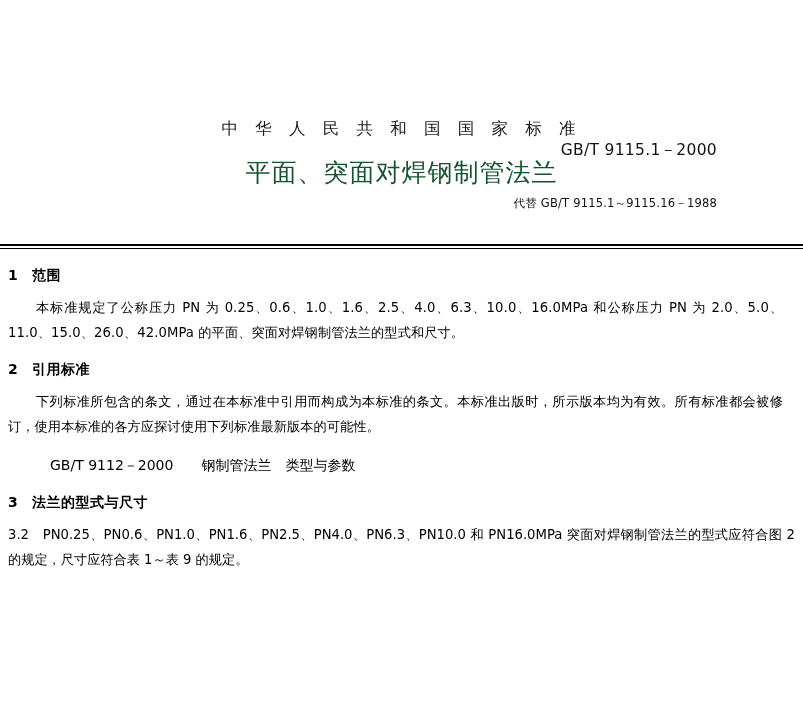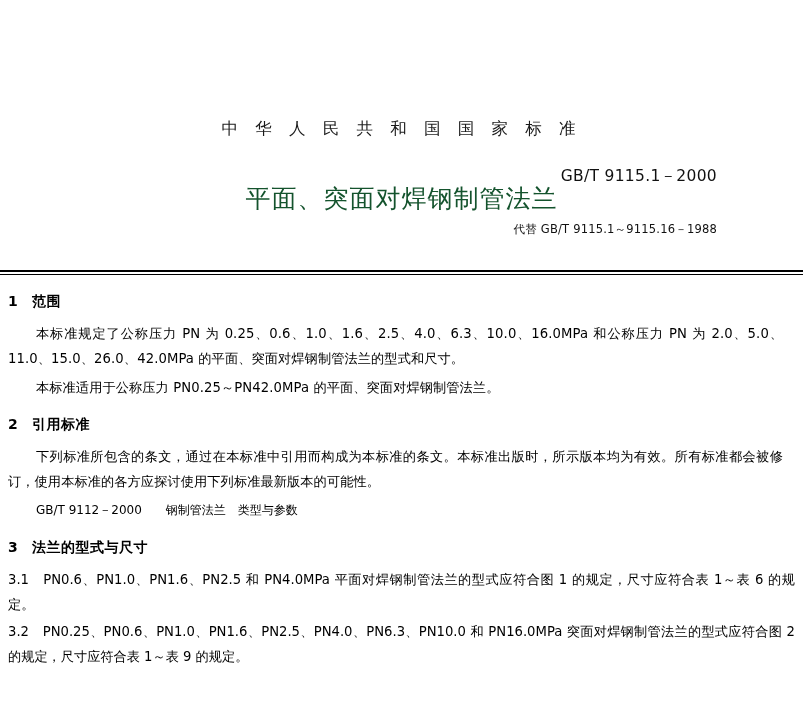"GB/T 9115.1－2000" .title-row { margin-top: 26px -> none }
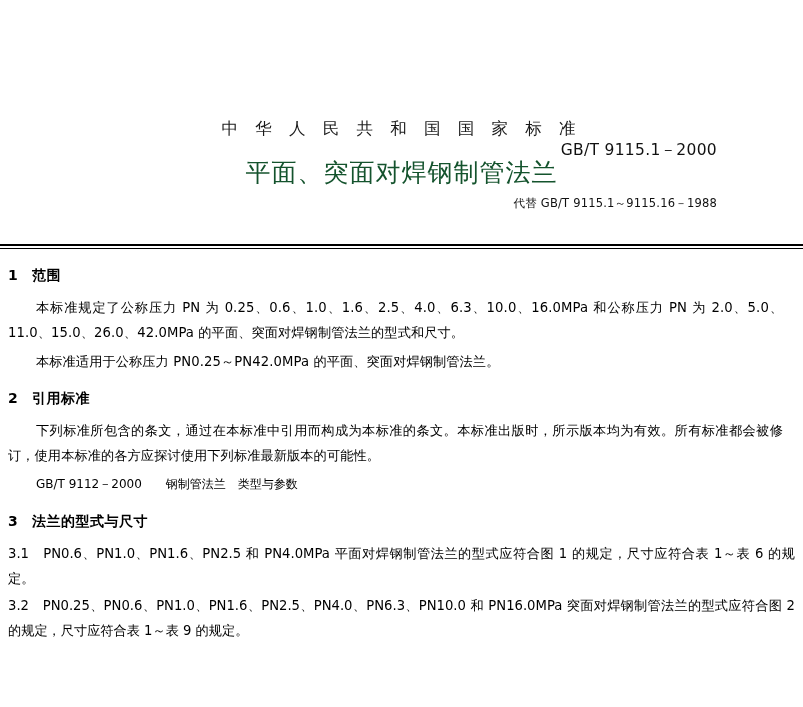"本标准适用于公称压力 PN0.25～PN42.0MPa" p.para { html: <p>本标准适用于公称压力 PN0.25～PN42.0MPa 的平面、突面对焊钢制管法兰。</p> -> none }
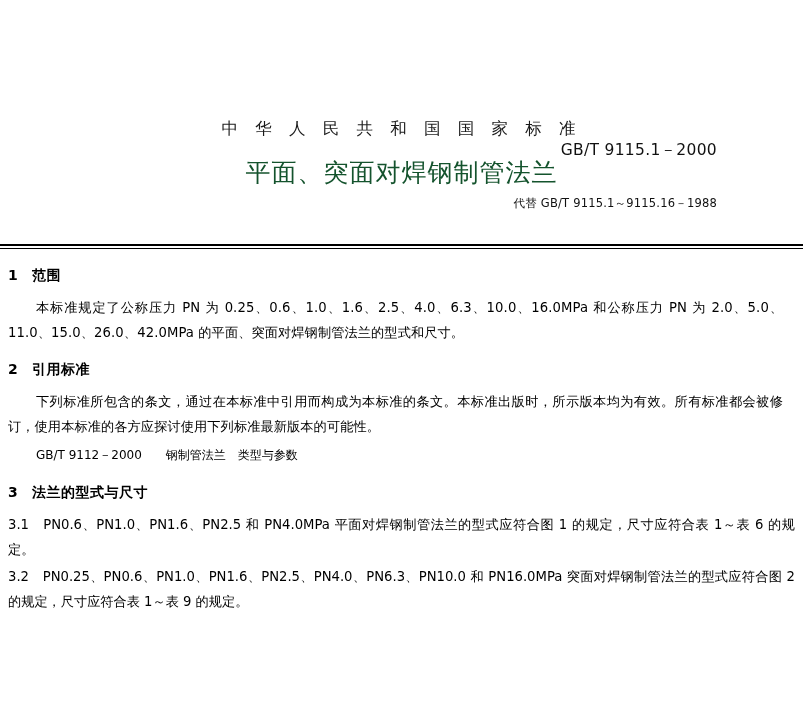"GB/T 9112－2000 钢制管法兰 类型与参数" p.ref-line { font-size: 12px -> 14px; margin: 0 -> 14px }
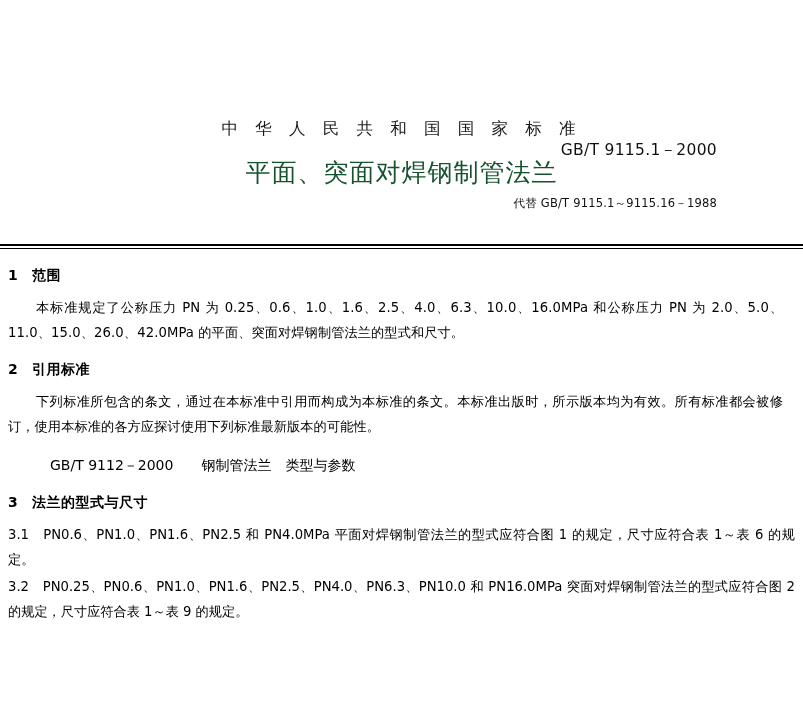"3.1 PN0.6、PN1.0、PN1.6、PN2.5 和 PN4.0MPa" p.numbered { html: <p>3.1 PN0.6、PN1.0、PN1.6、PN2.5 和 PN4.0MPa 平面对焊钢制管法兰的型式应符合图 1 的规定，尺寸应符合表 1～表 6 的规定。</p> -> none }
